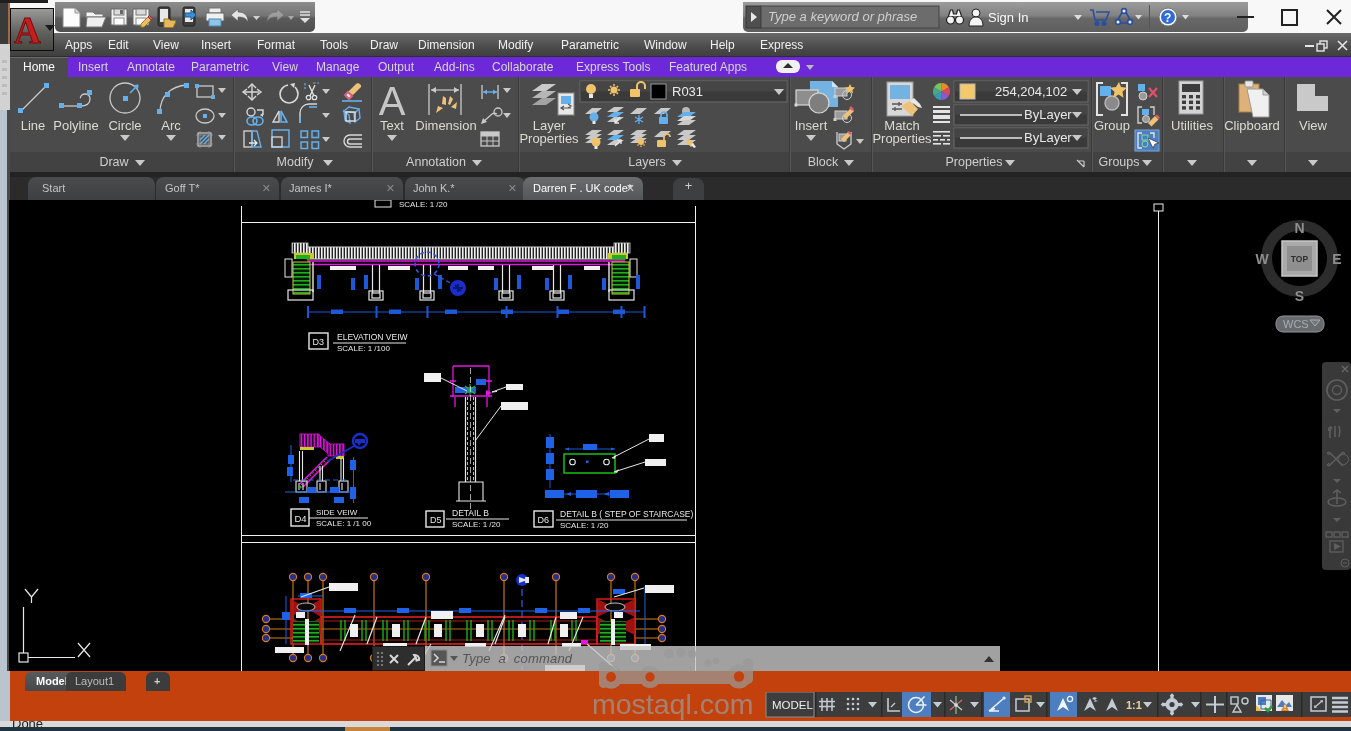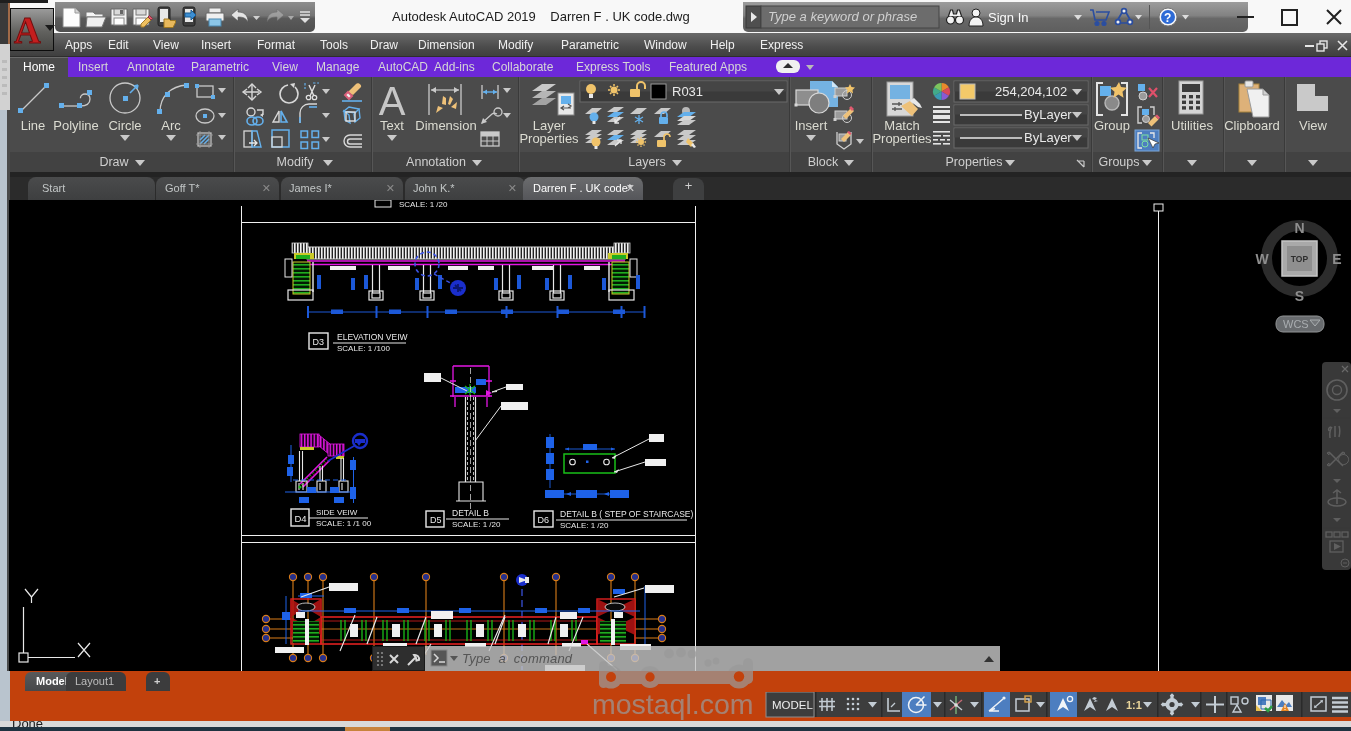"Autodesk AutoCAD 2019 Darren F" div.abs { html: <div>Autodesk AutoCAD 2019&nbsp;&nbsp;&nbsp;&nbsp;Darren F . UK code.dwg</div> -> none }
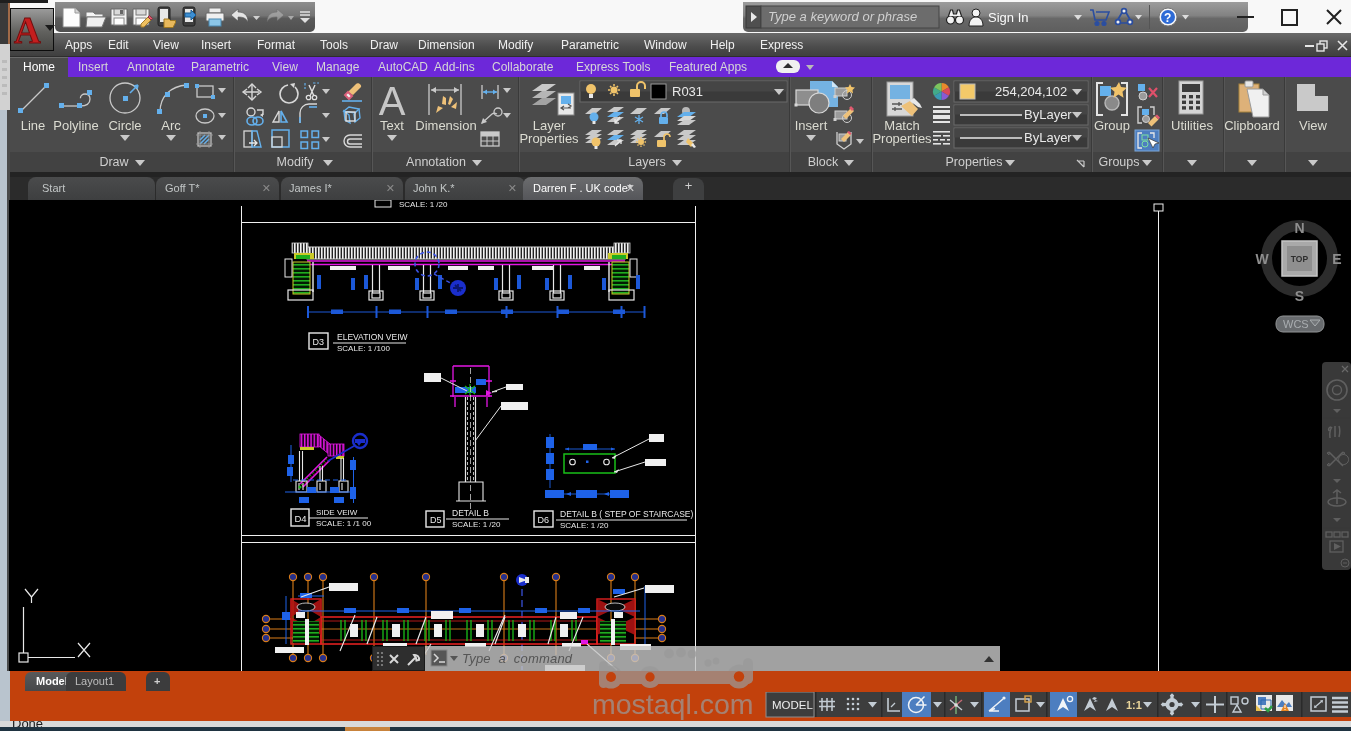"AutoCAD" span.rtab { text: AutoCAD -> Output }
